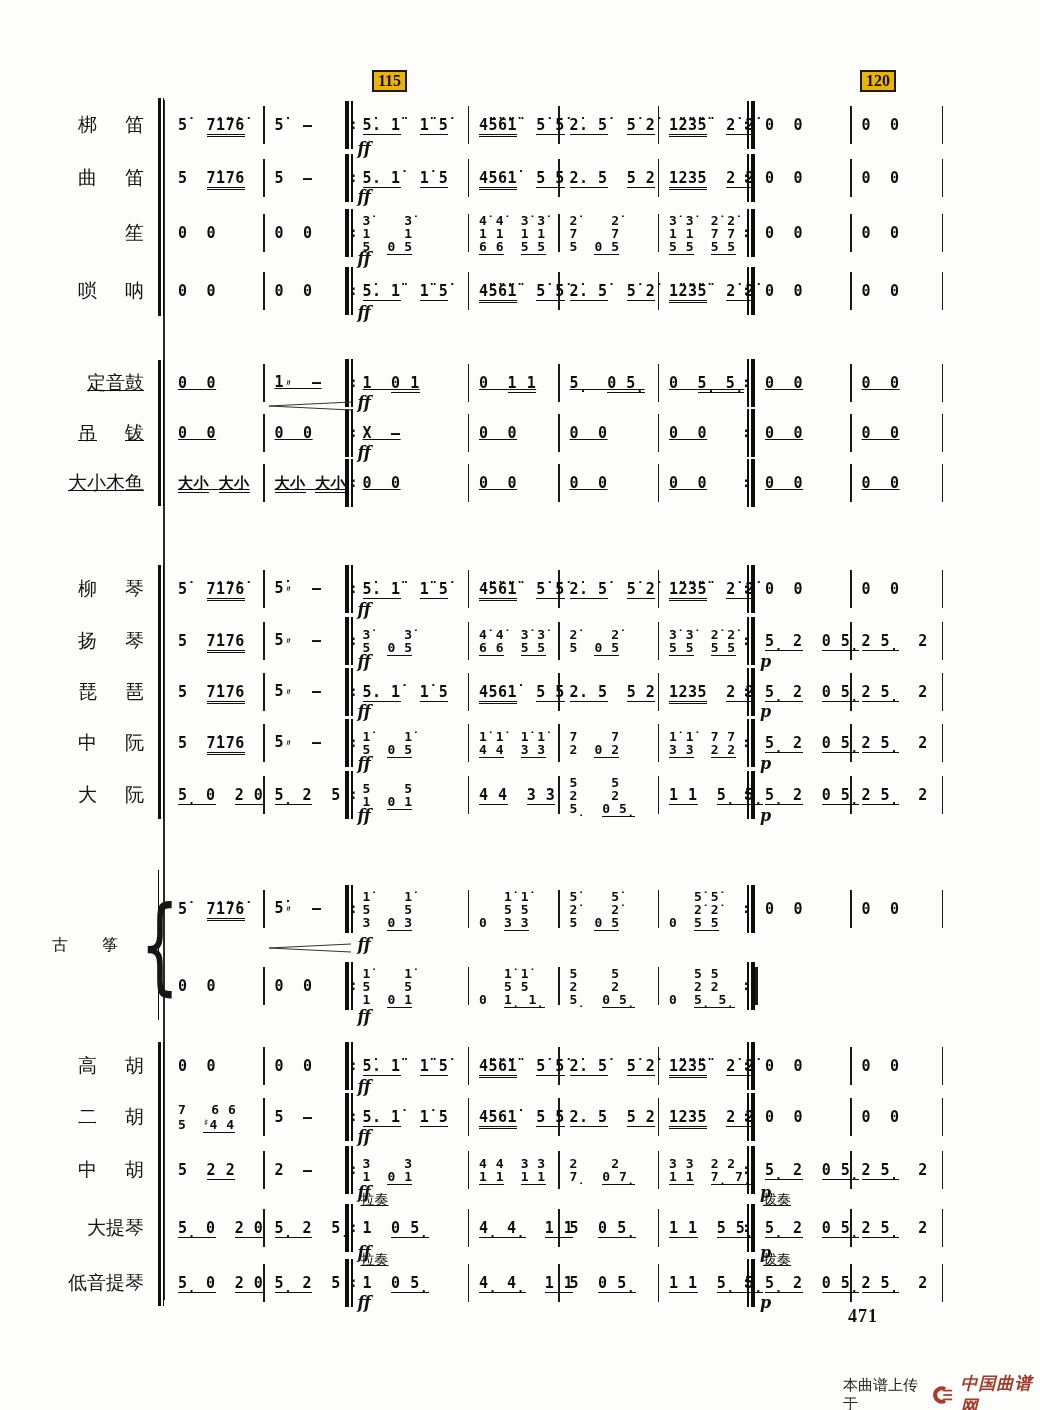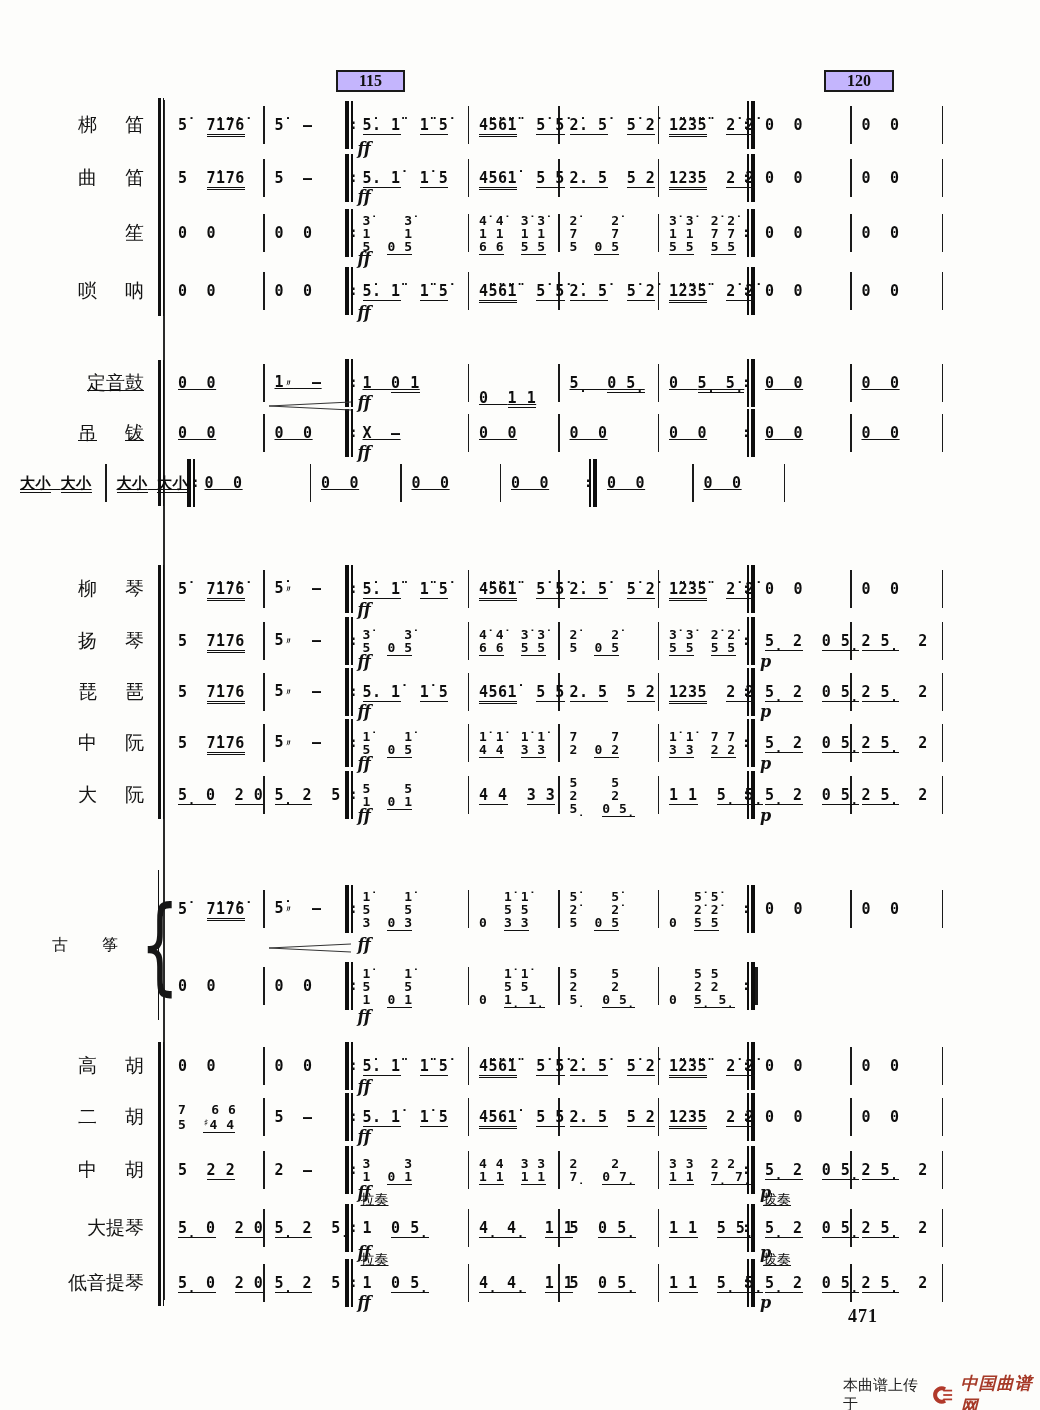"115" .marker { background: #c4b5fd -> #eab308; margin-left: none -> 36px; padding: 0px 21px -> 0px 4px }
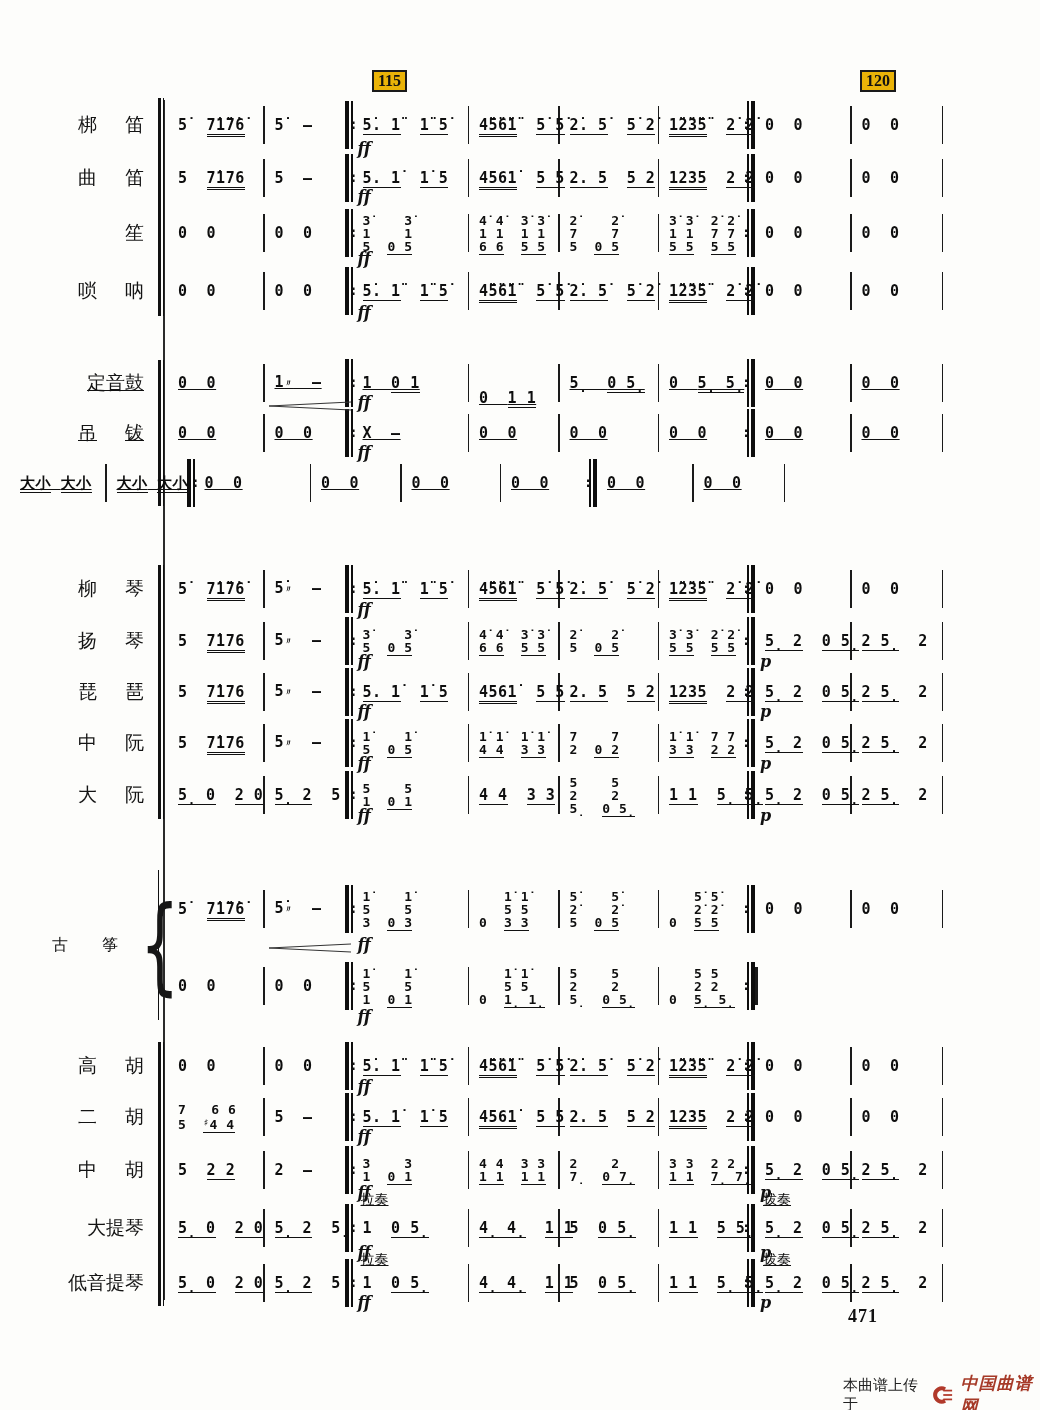"0 1 1" div.cell { align-items: flex-end -> none }
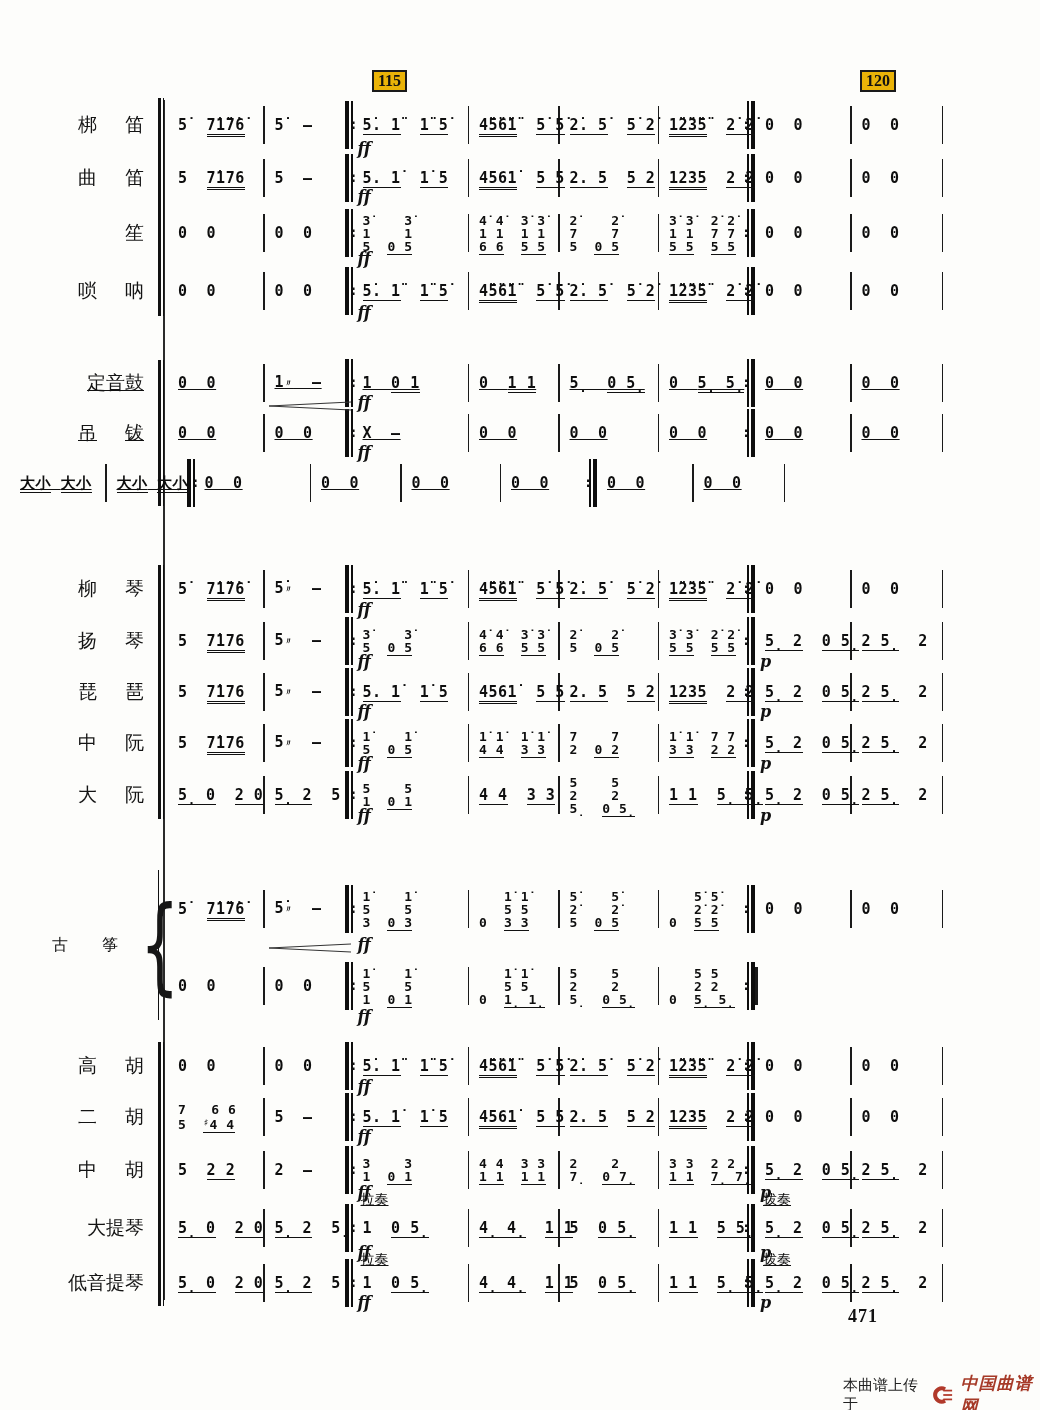"大小木鱼" div.lab { html: none -> <div> <div>大小木鱼</div> </div> }
